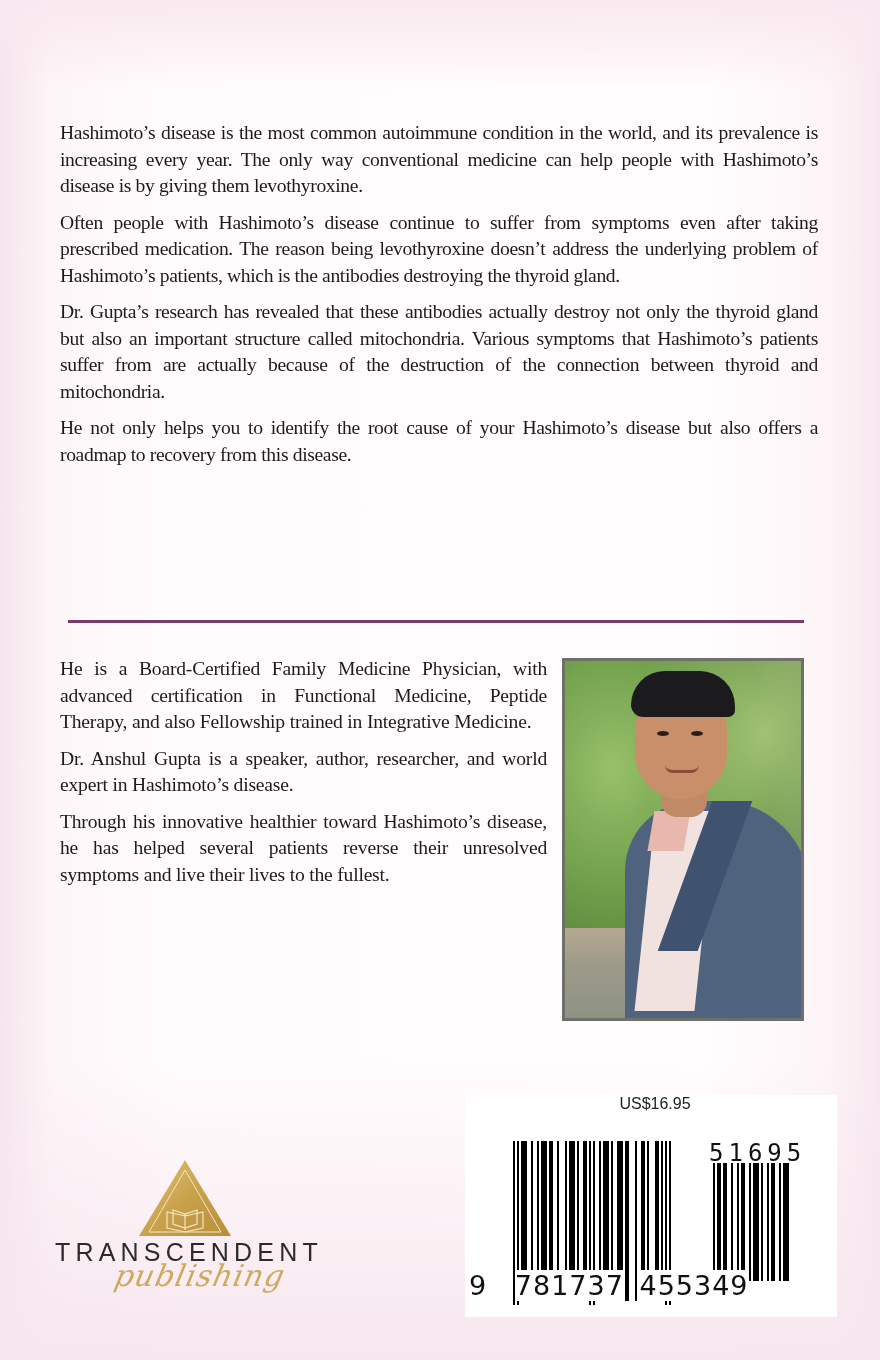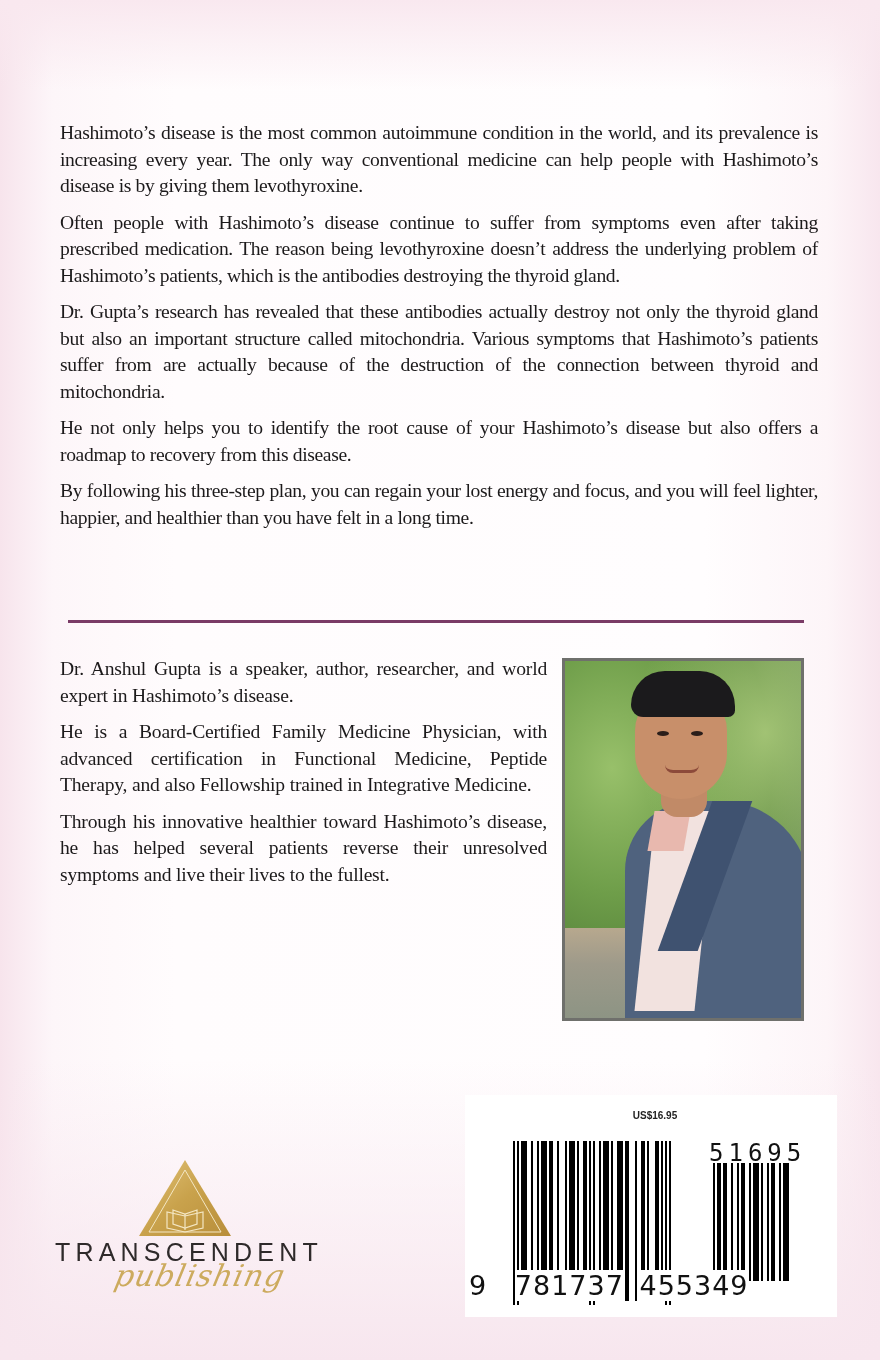"By following his three-step plan," p { html: <p>By following his three-step plan, you can regain your lost energy and focus, and you will feel lighter, happier, and healthier than you have felt in a long time.</p> -> none }
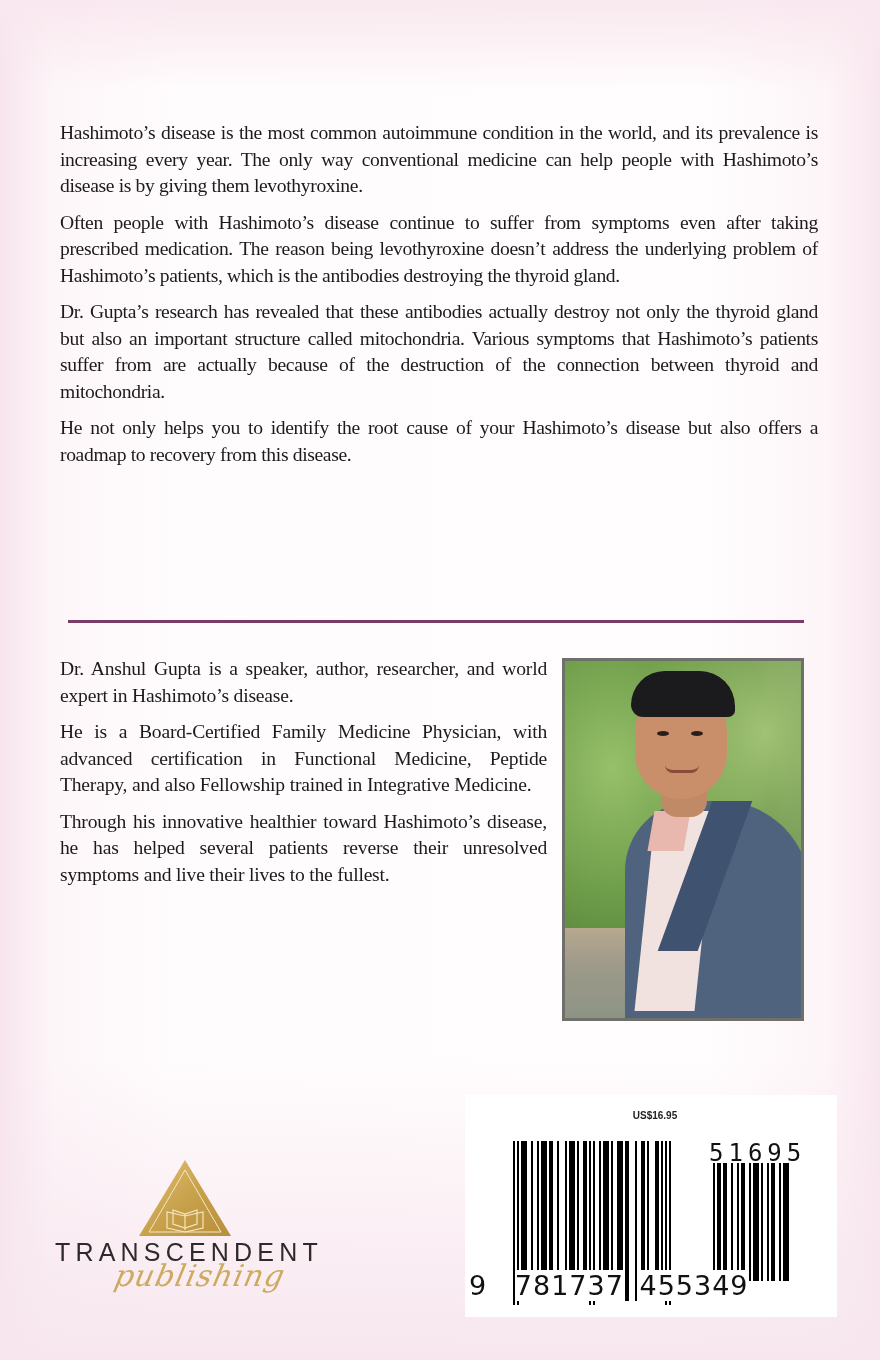"Dr. Anshul Gupta is a" p { order: before "He is a Board-Certified Family" -> after "He is a Board-Certified Family" }
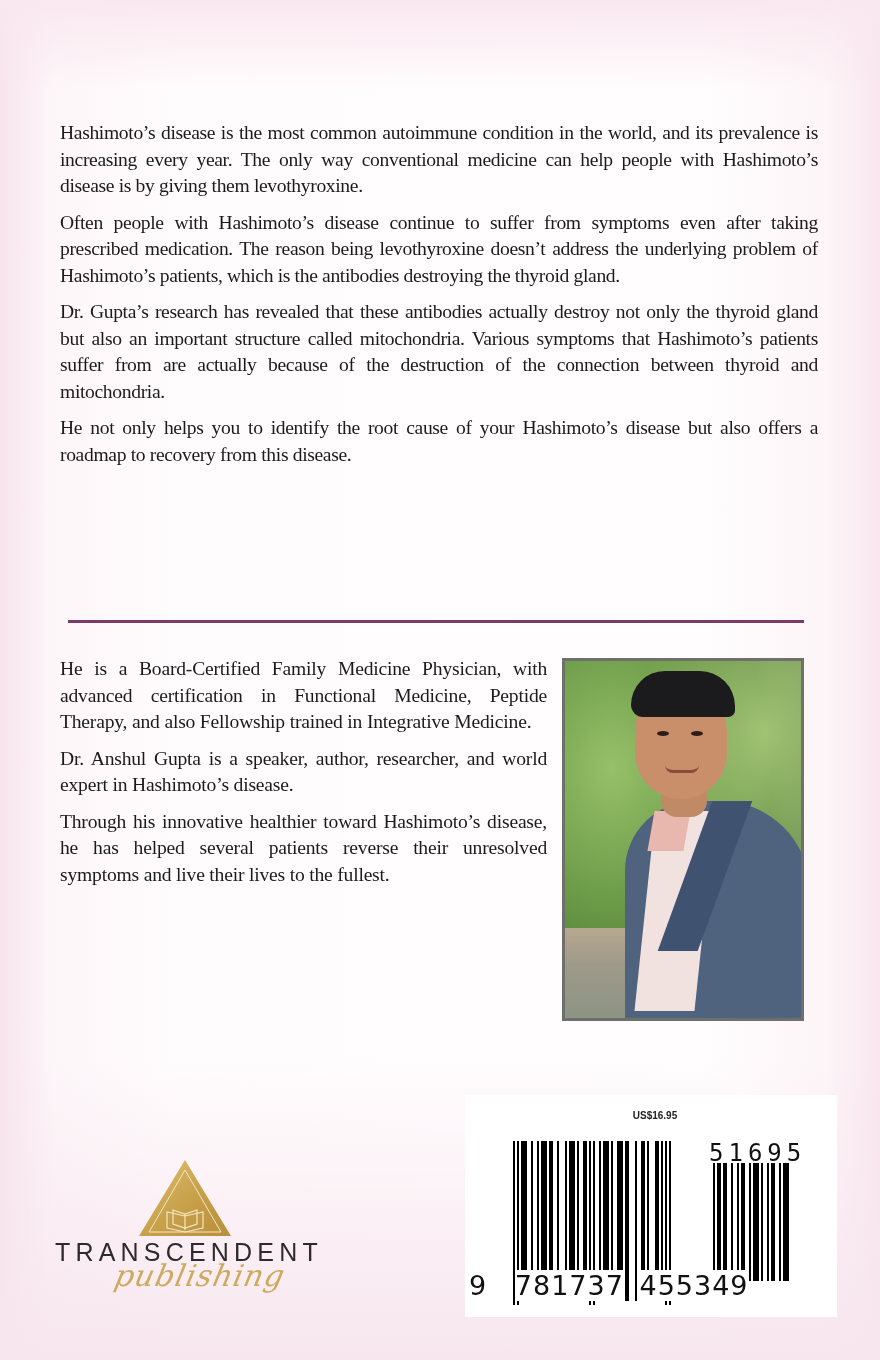"US$16.95" .price { font-size: 10px -> 16px; font-weight: bold -> none; top: 15px -> 0 }
